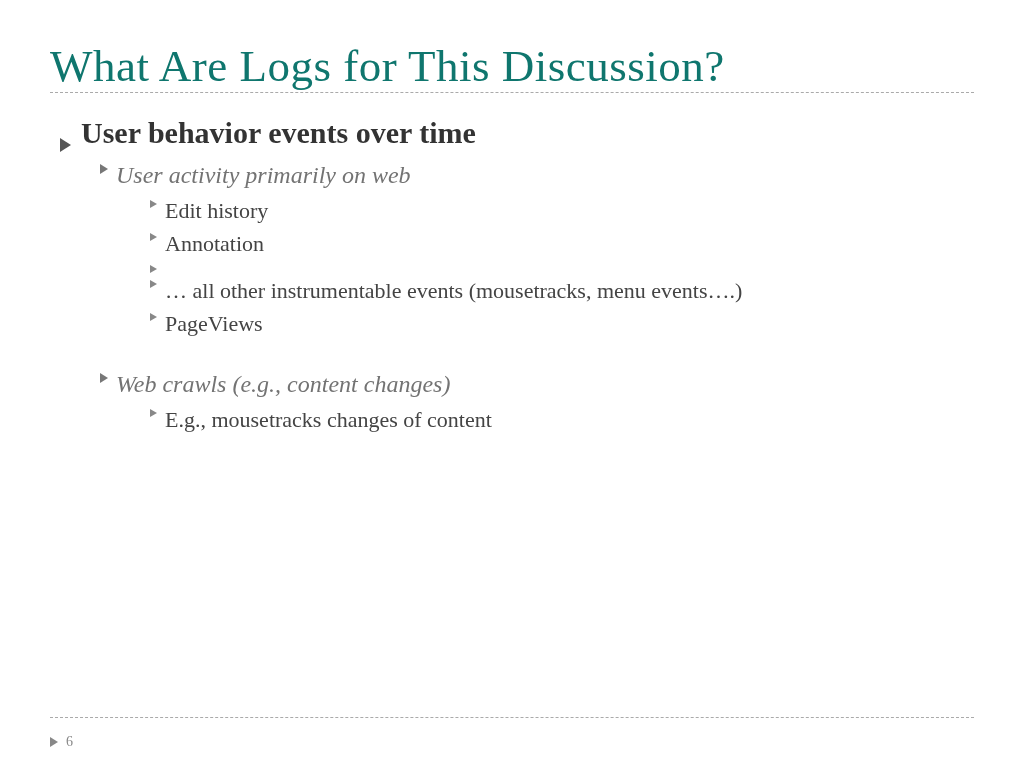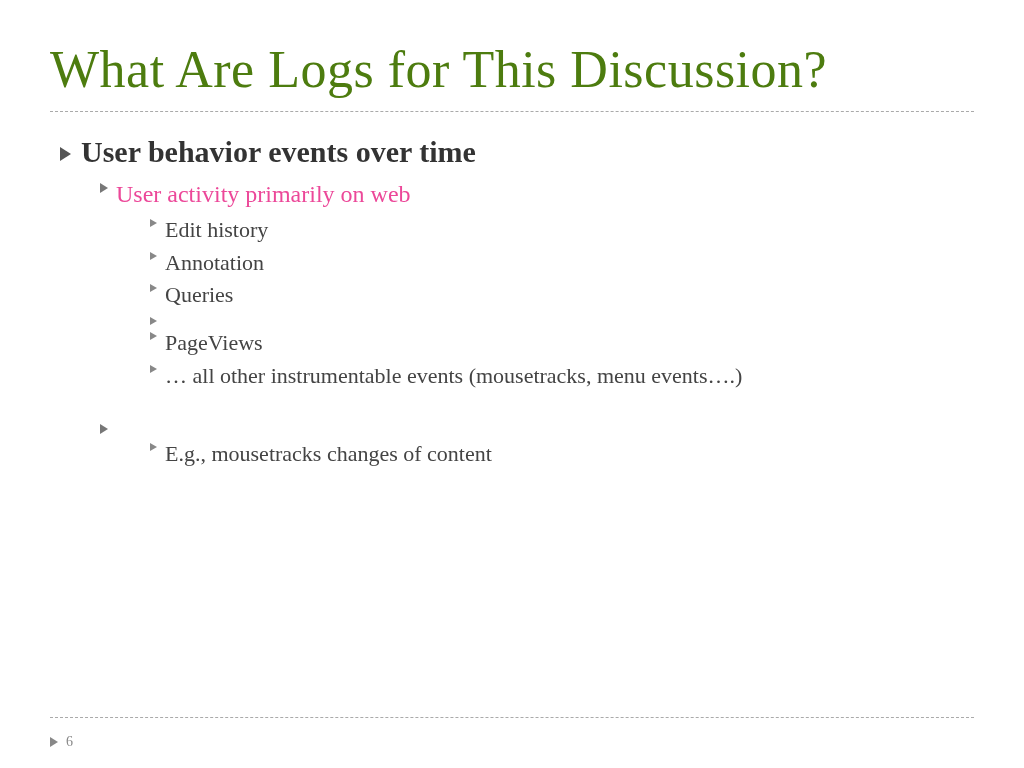"What Are Logs for This" .title { color: #4d7c0f -> #0f766e; font-size: 52px -> 45px; margin-bottom: 12px -> none }
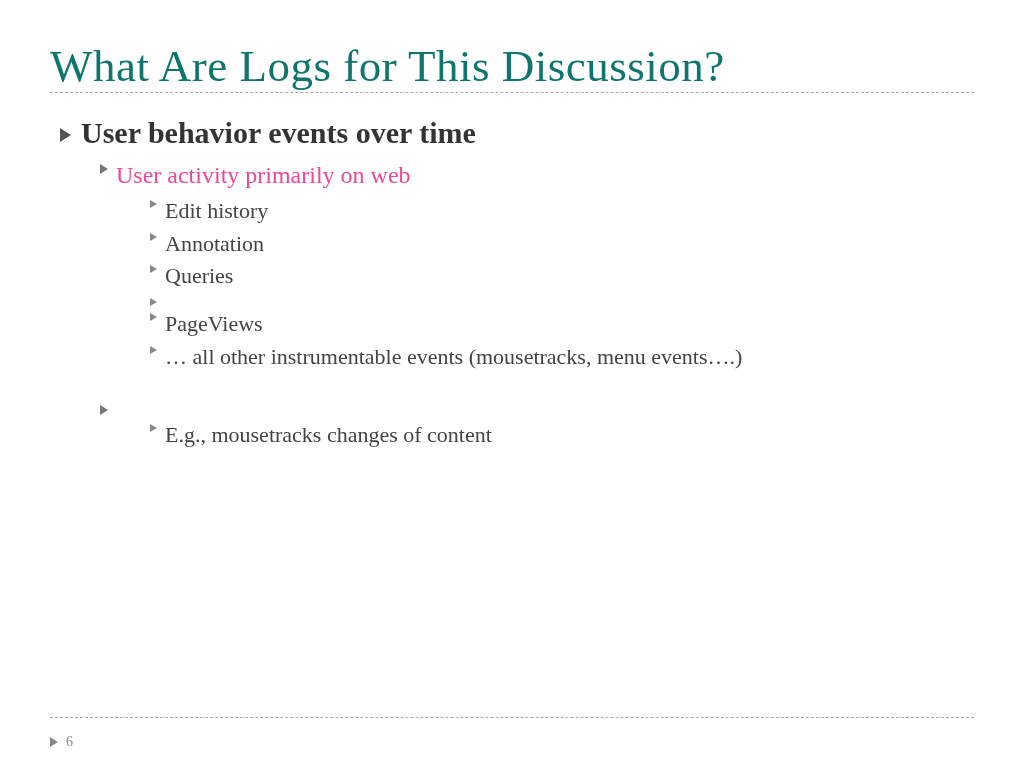"User behavior events over time" .level1 { align-items: center -> flex-end }
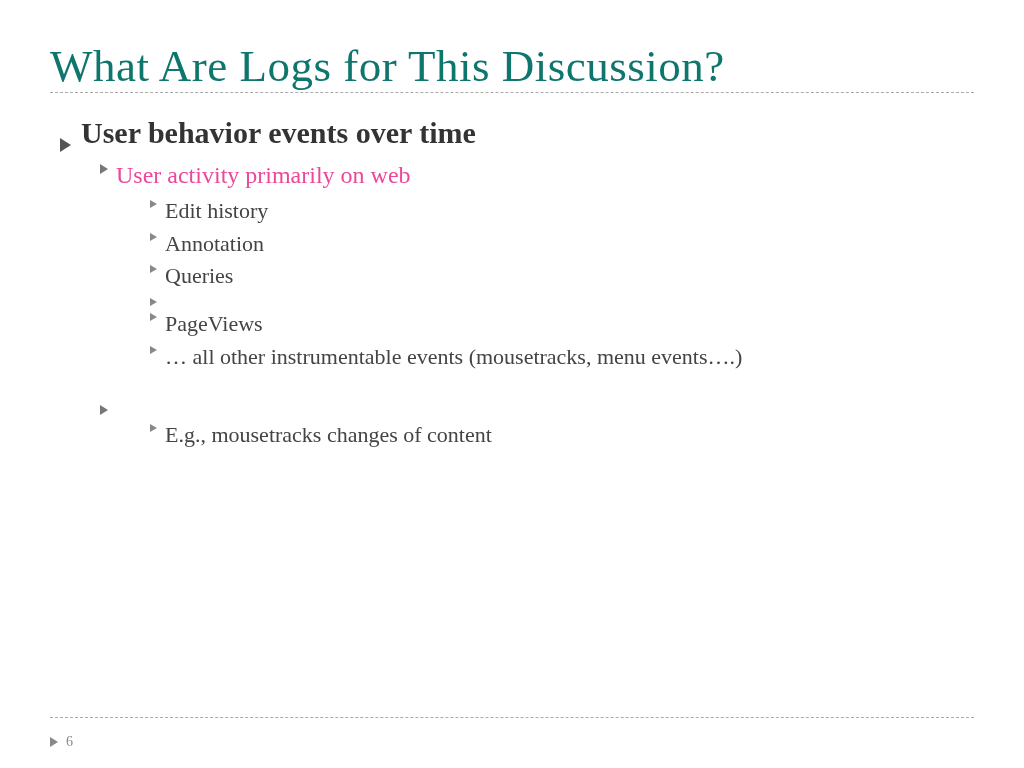"User activity primarily on web" .level2-text { color: #ec4899 -> #737373; font-style: none -> italic }
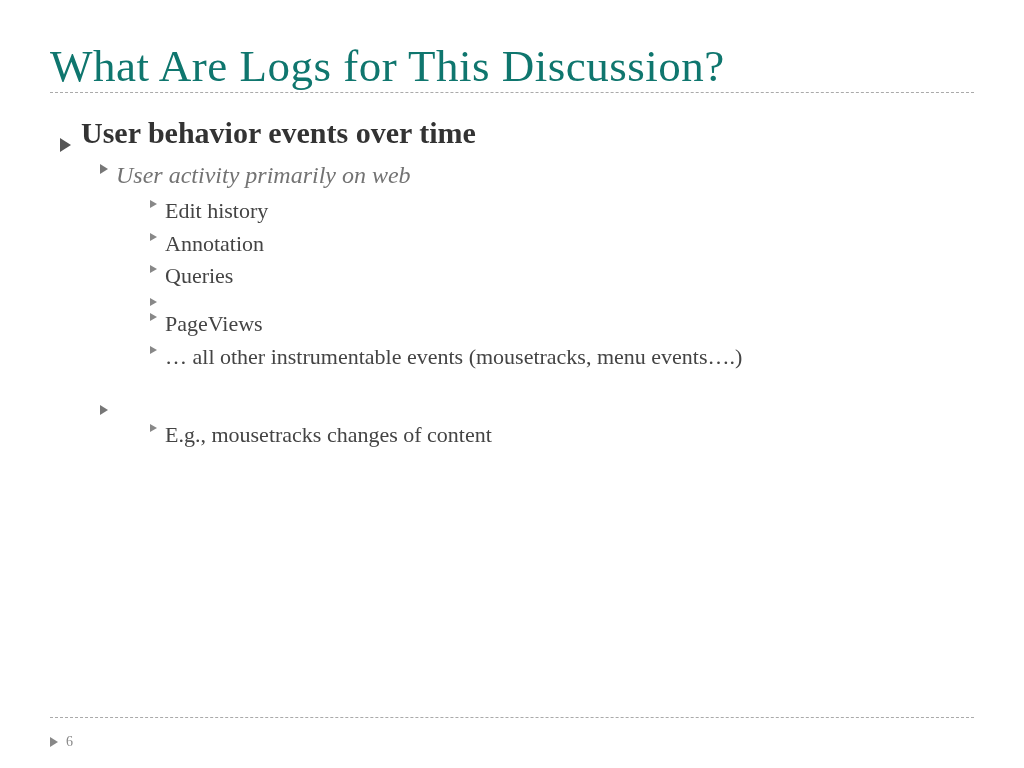"Queries" div.level3 { html: <div> <span></span> <span>Queries</span> </div> -> none }
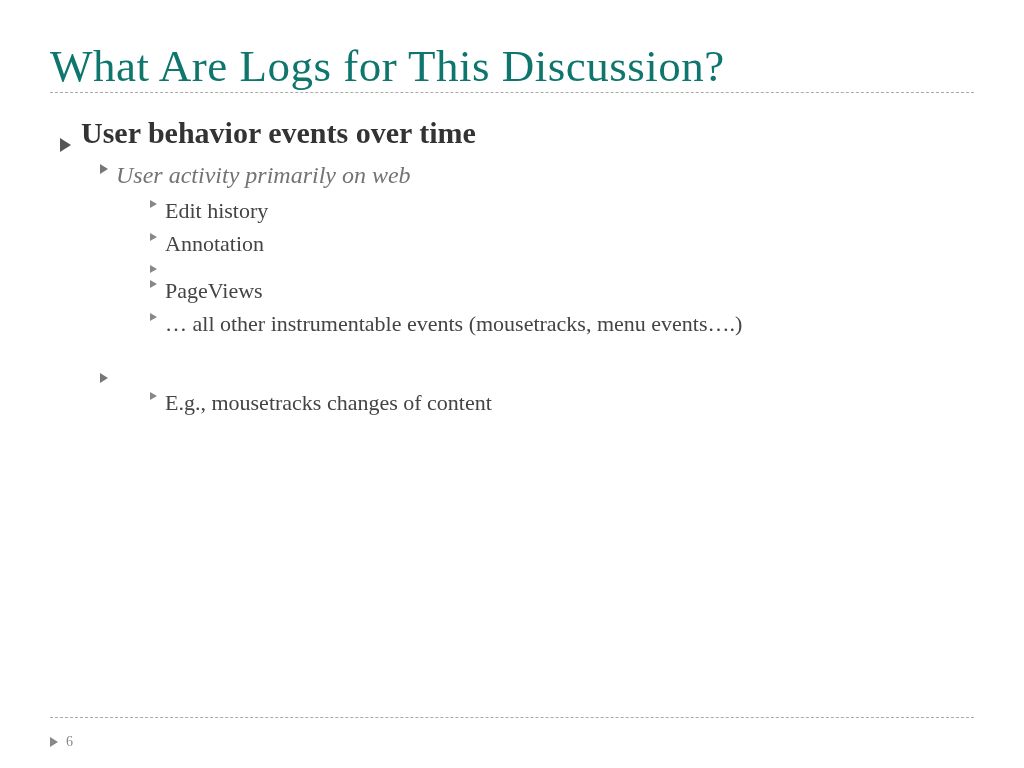"PageViews" div.level3 { order: before "… all other instrumentable events" -> after "… all other instrumentable events" }
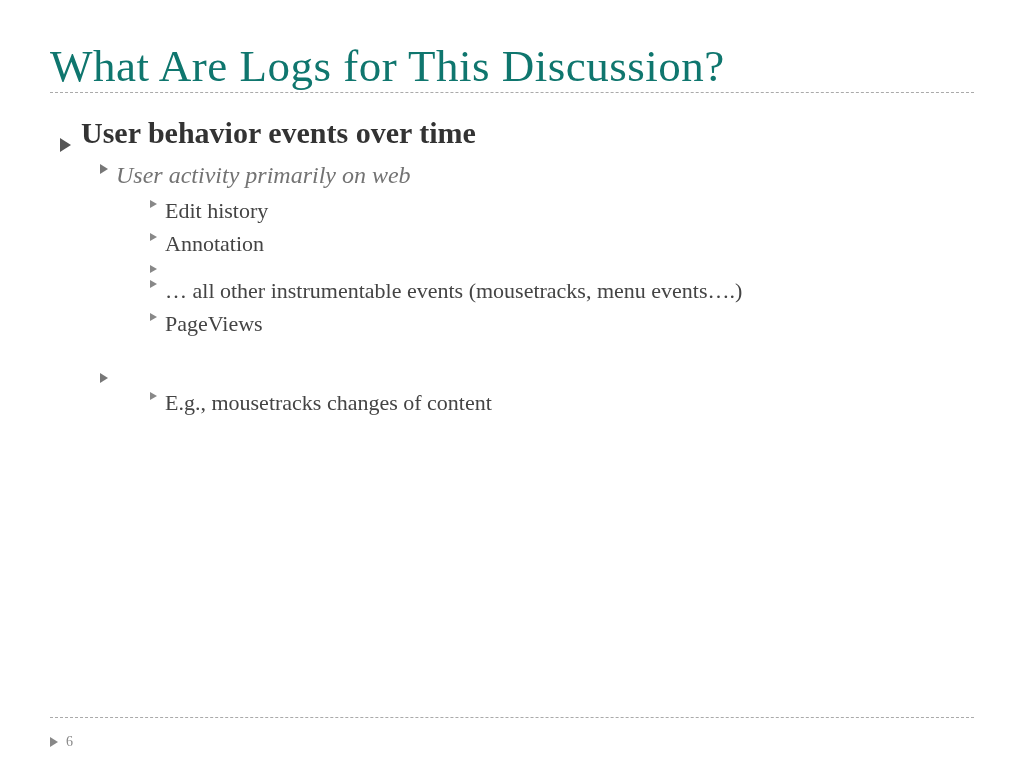"Web crawls (e.g., content changes)" span.level2-text { html: none -> <span>Web crawls (e.g., content changes)</span> }
